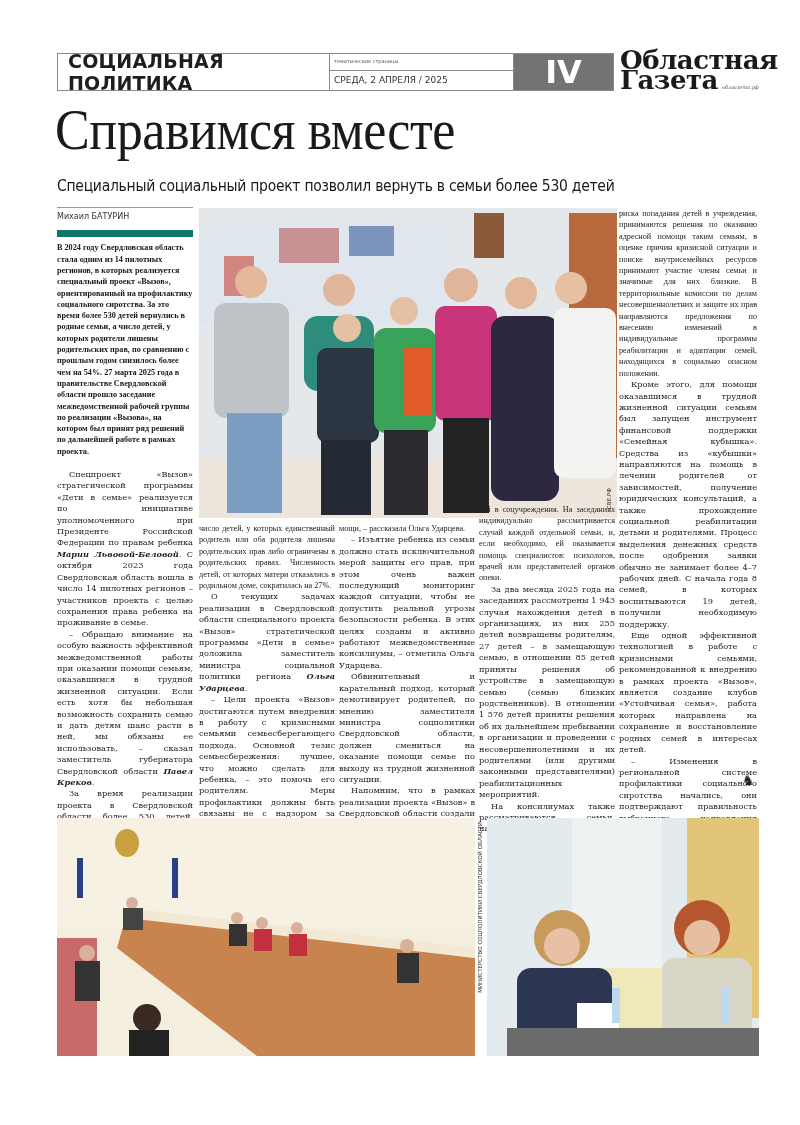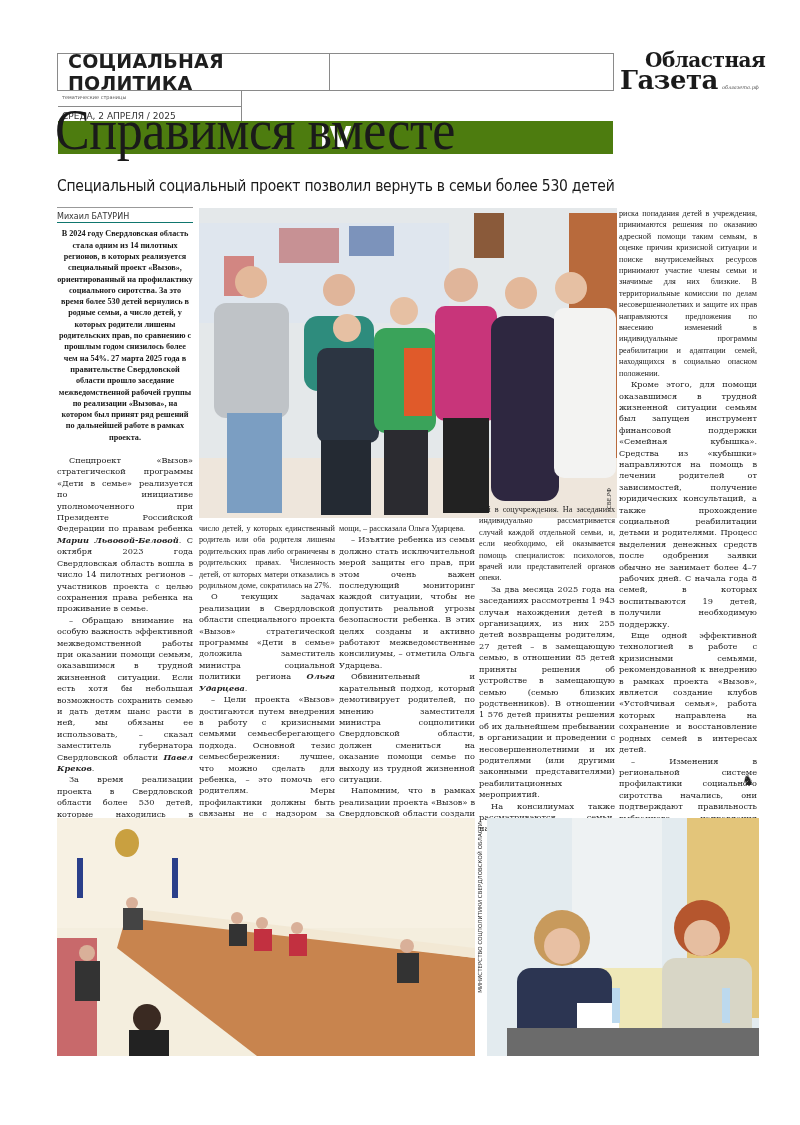"СОЦИАЛЬНАЯ ПОЛИТИКА" .masthead { flex-direction: column -> none }
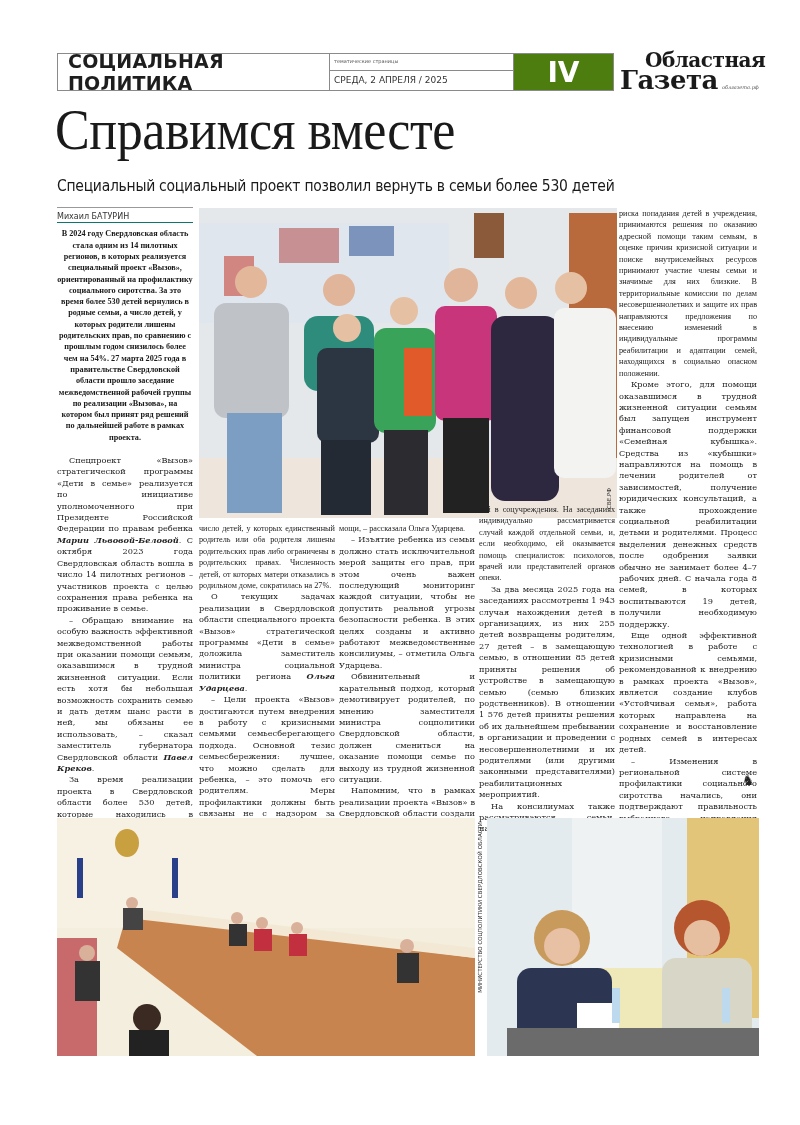"IV" .page-num { background: #4d7c0f -> #737373; font-size: 28px -> 32px }
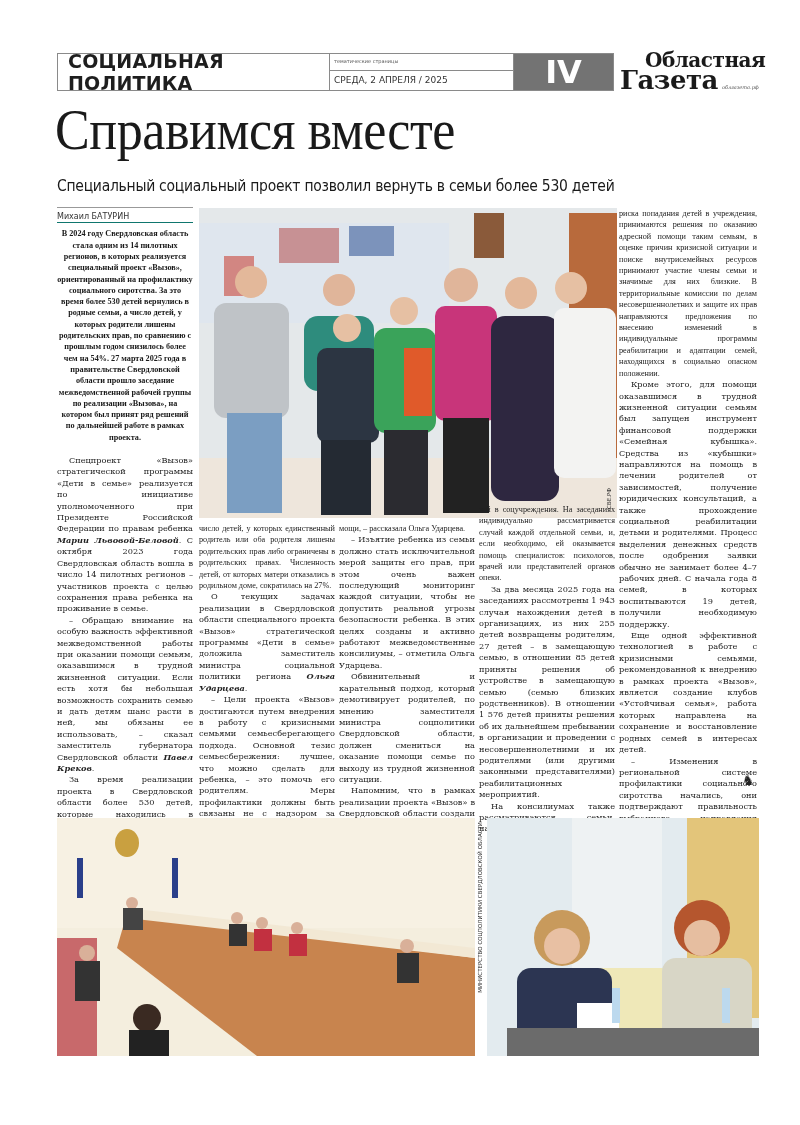"Областная" .logo-line1 { font-size: 20px -> 26px; margin-left: 25px -> none }
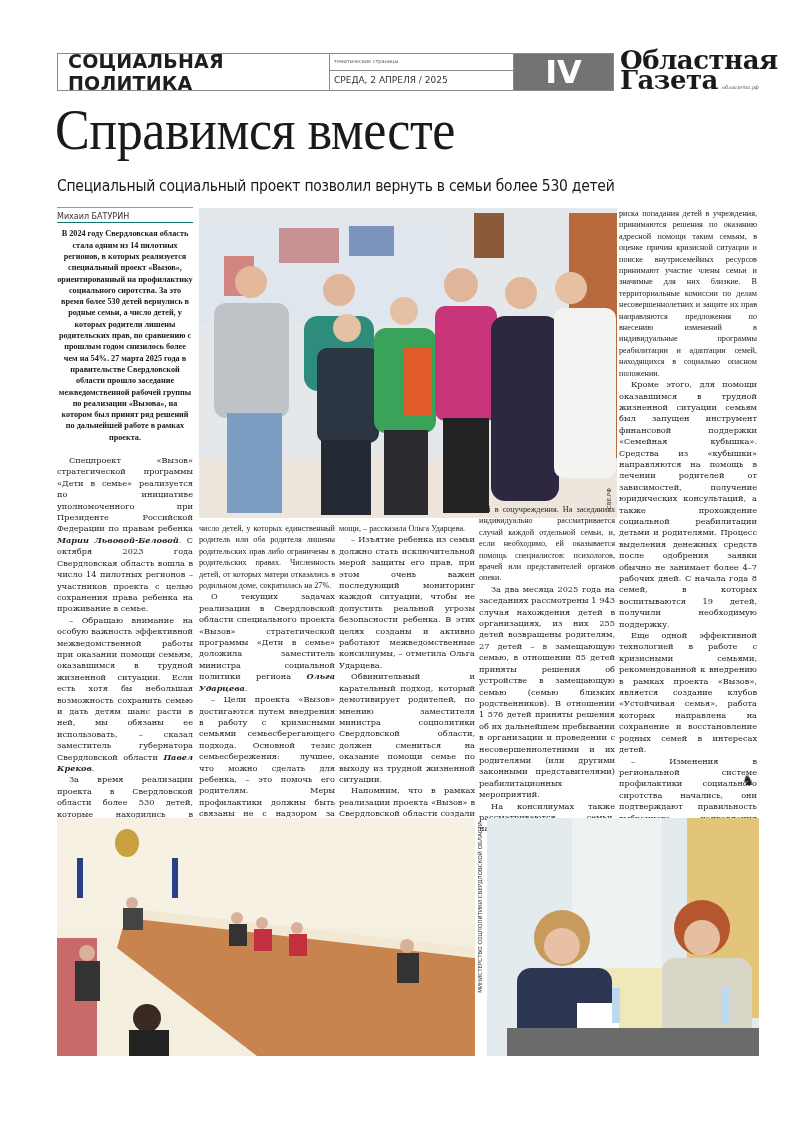"Михаил БАТУРИН" .byline { border-bottom: 1px solid #0f766e -> 7px solid #0f766e; padding-bottom: 0 -> 8px }
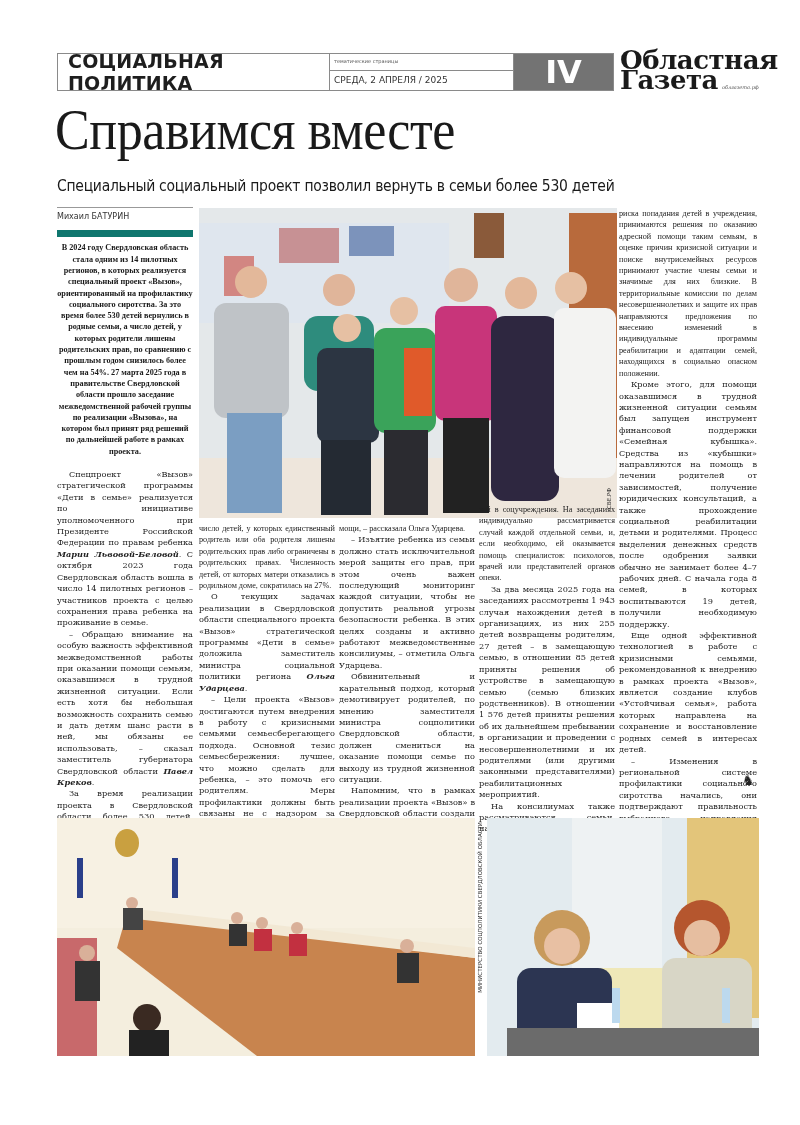"В 2024 году Свердловская область" .lead { text-align: center -> left }
